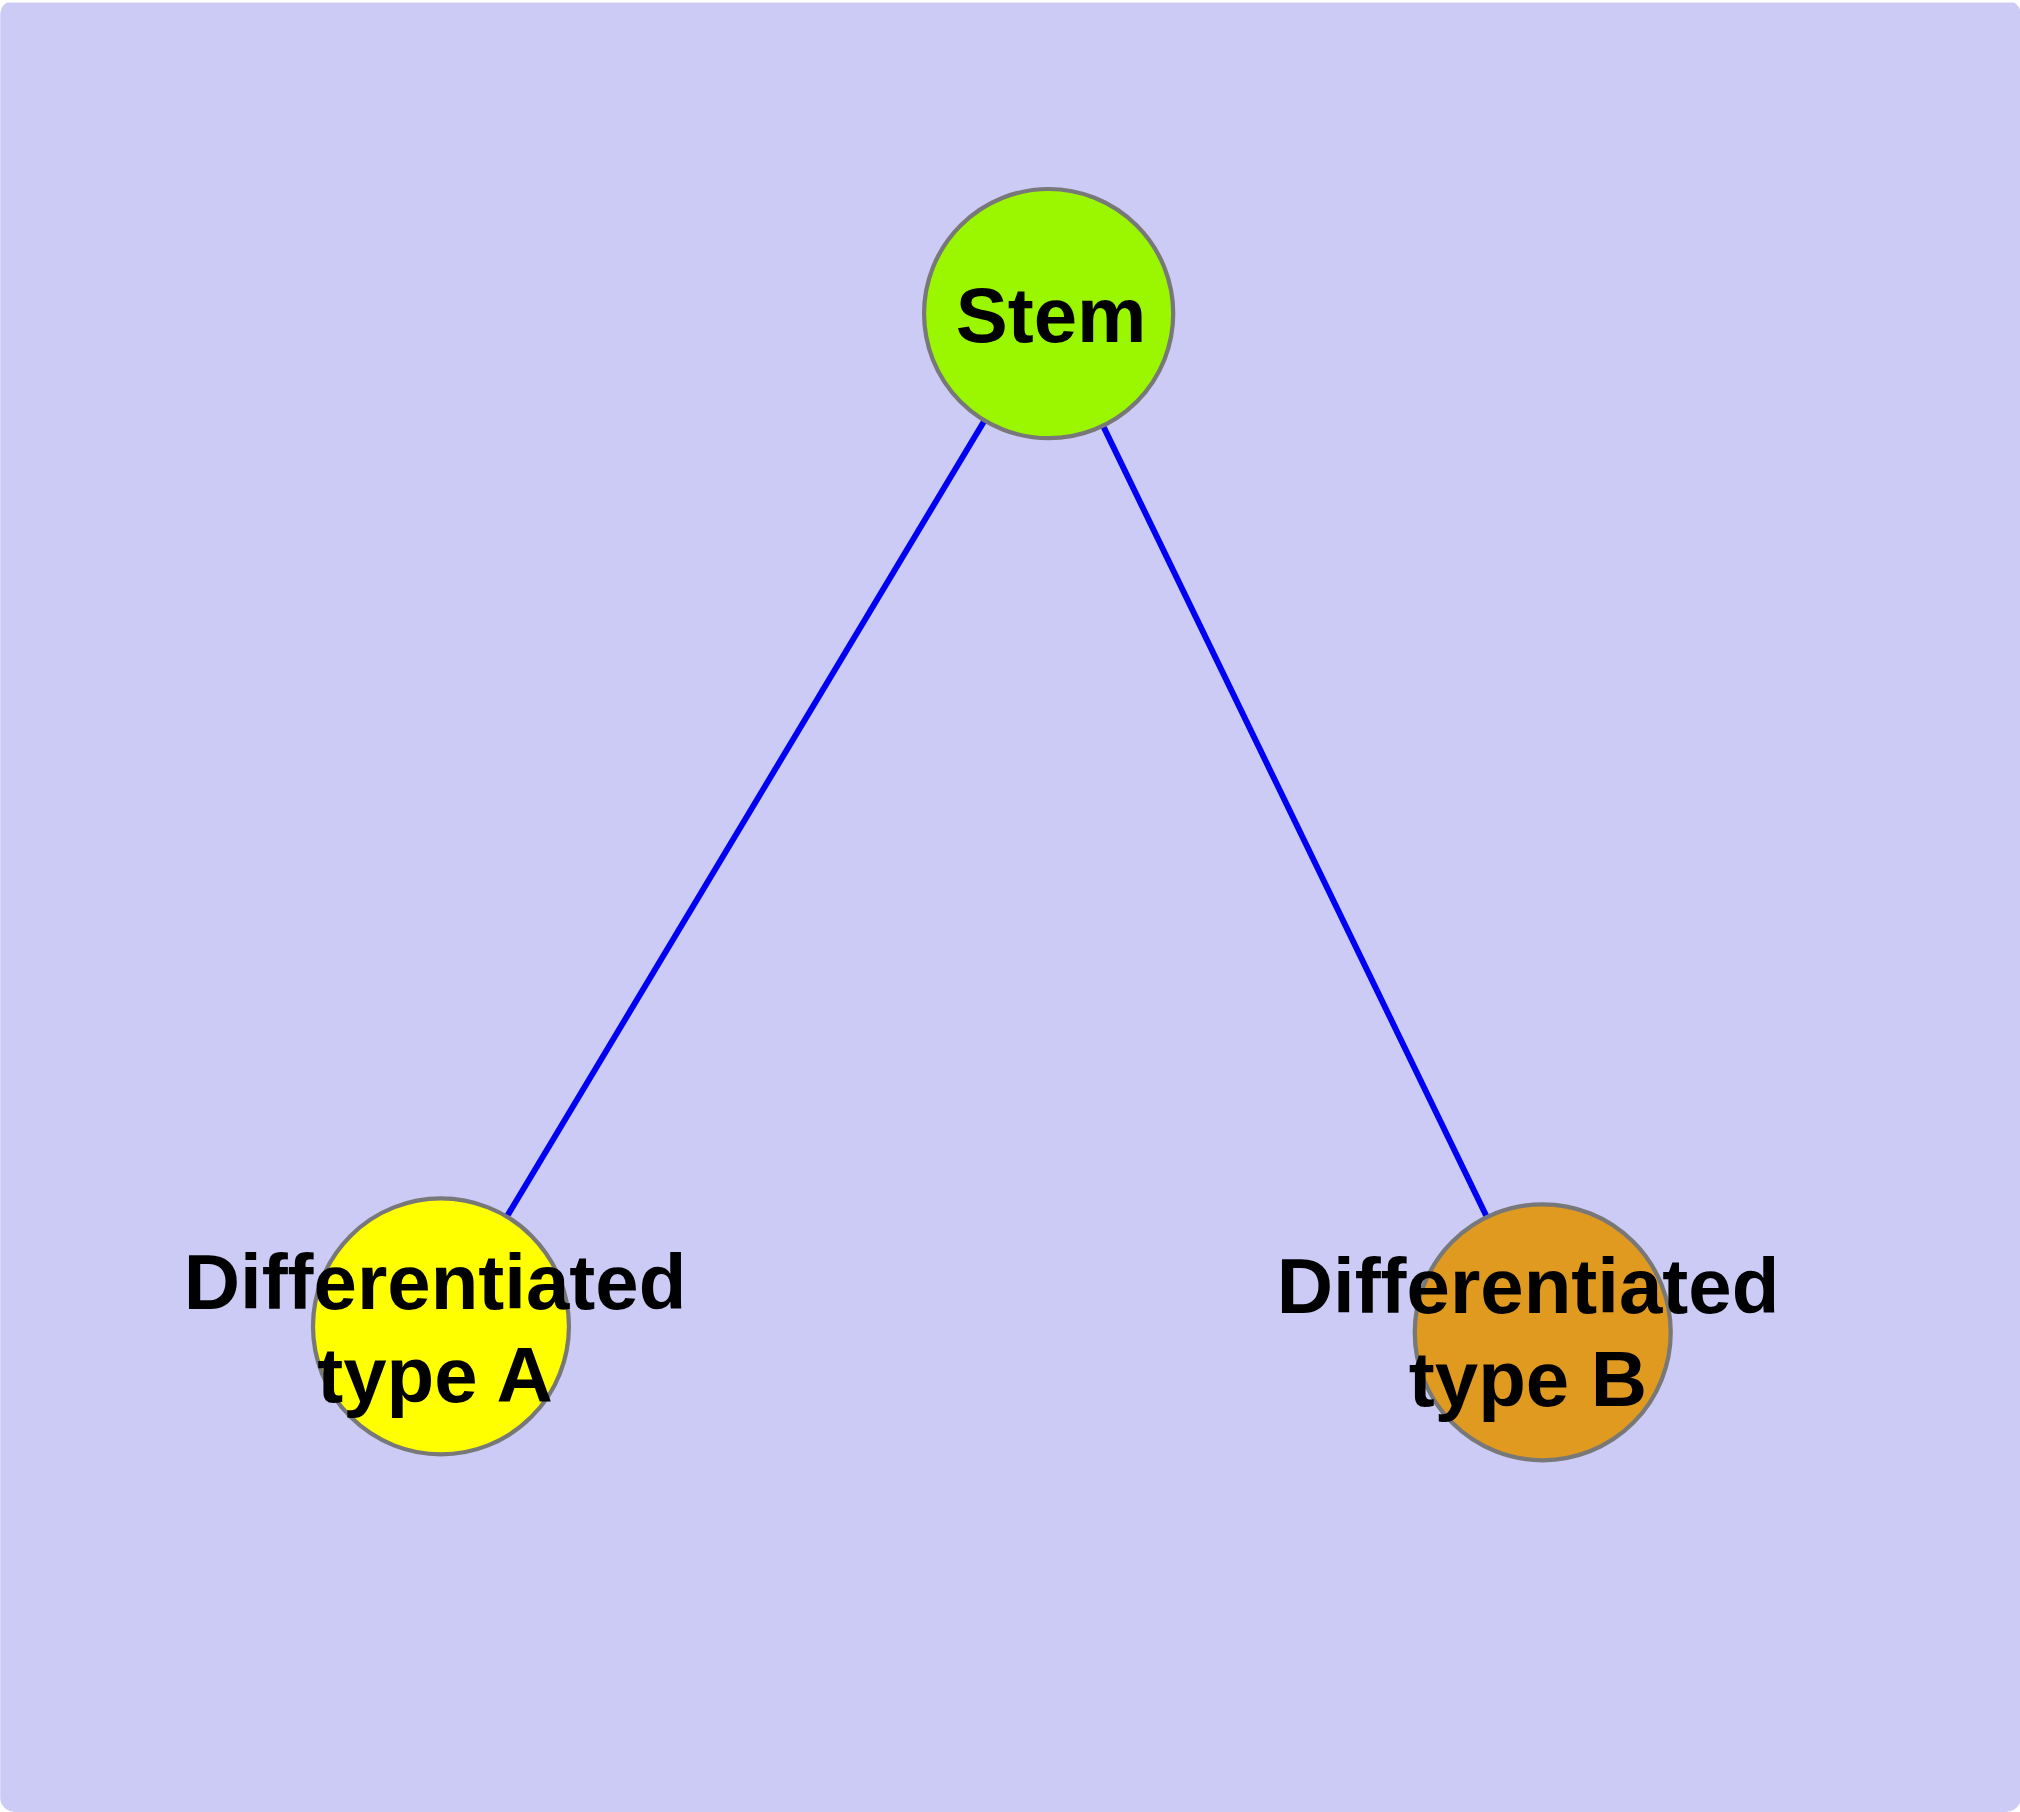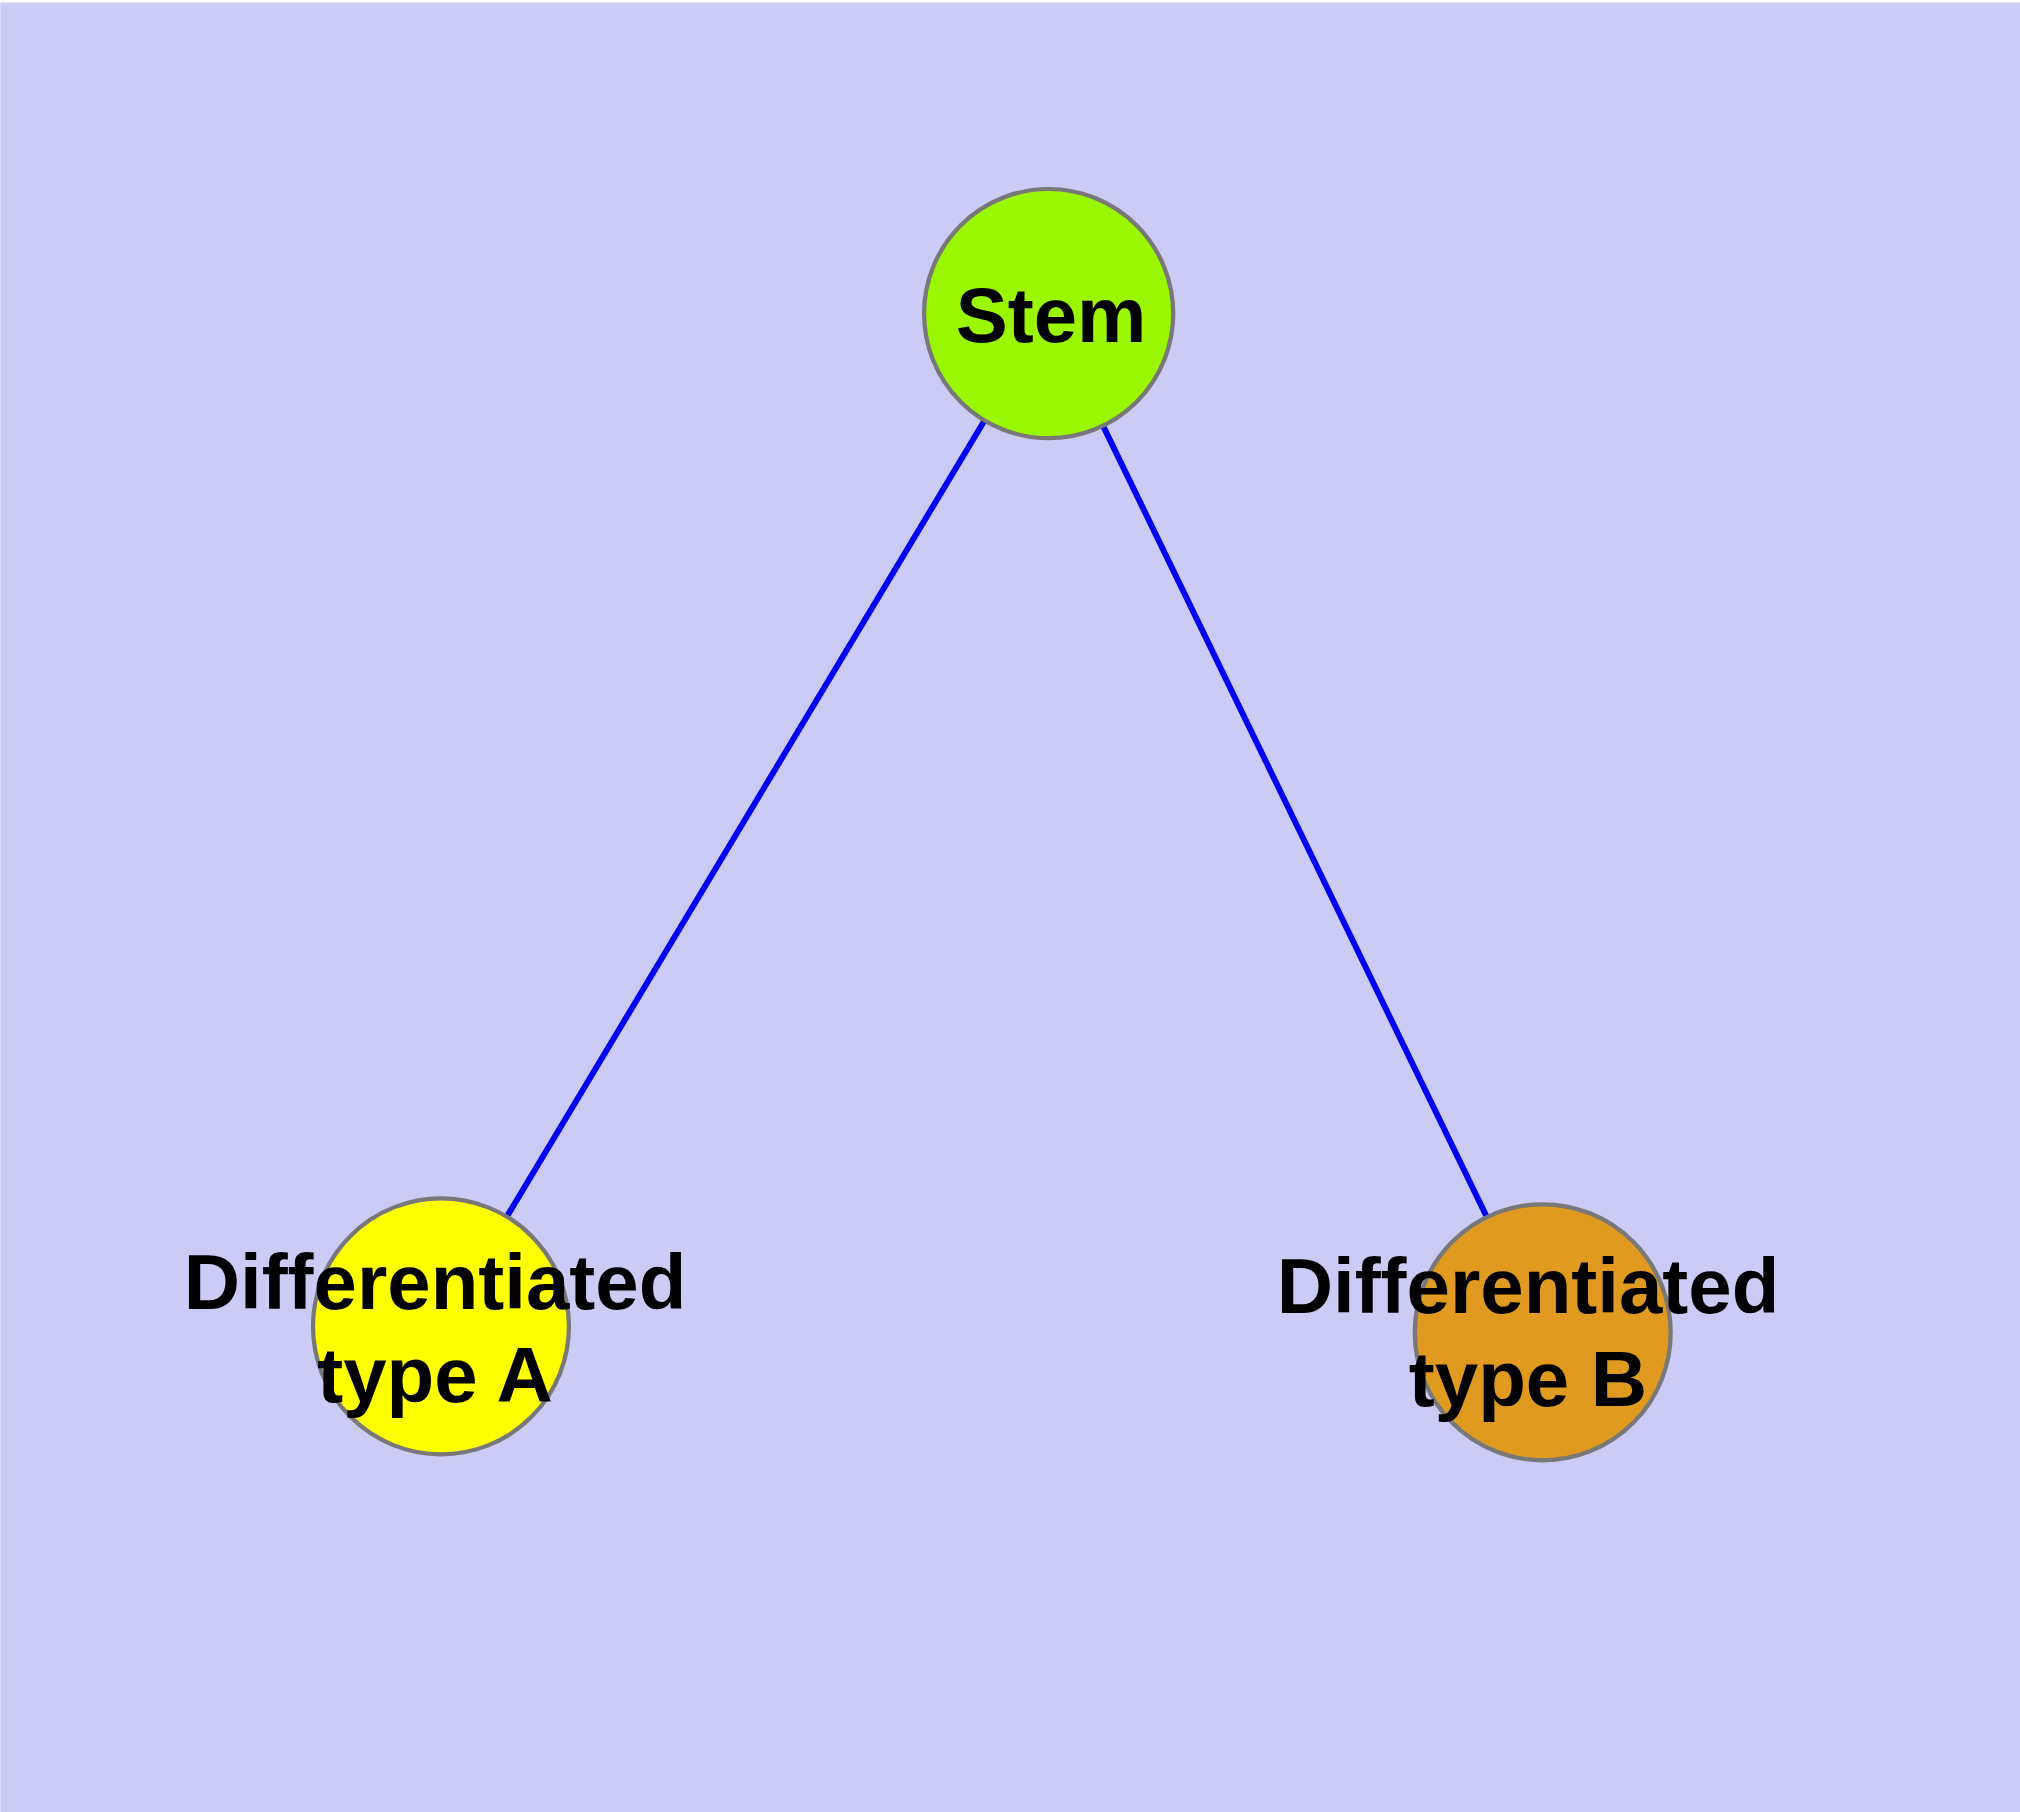"Stem" .stage { border-radius: none -> 15px }
